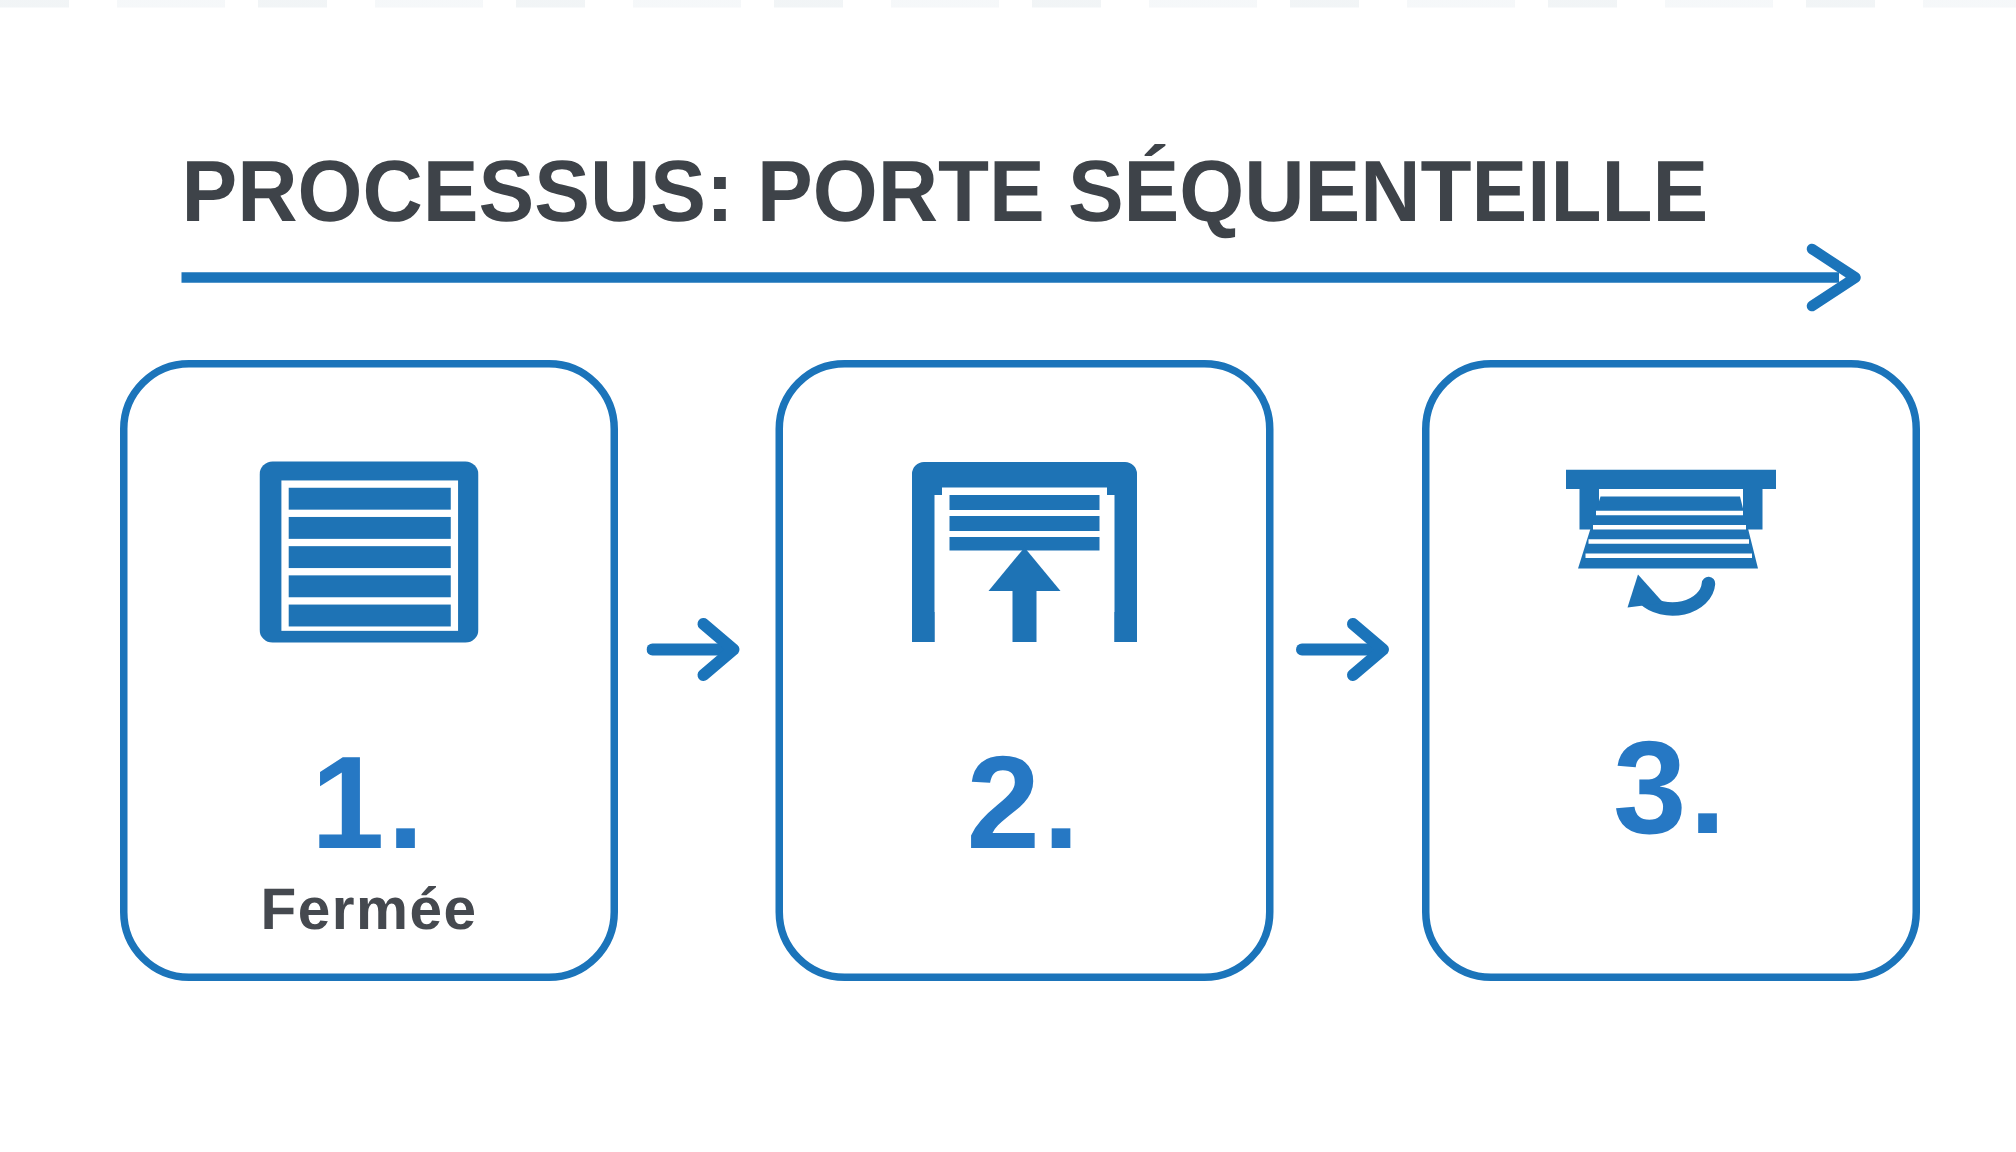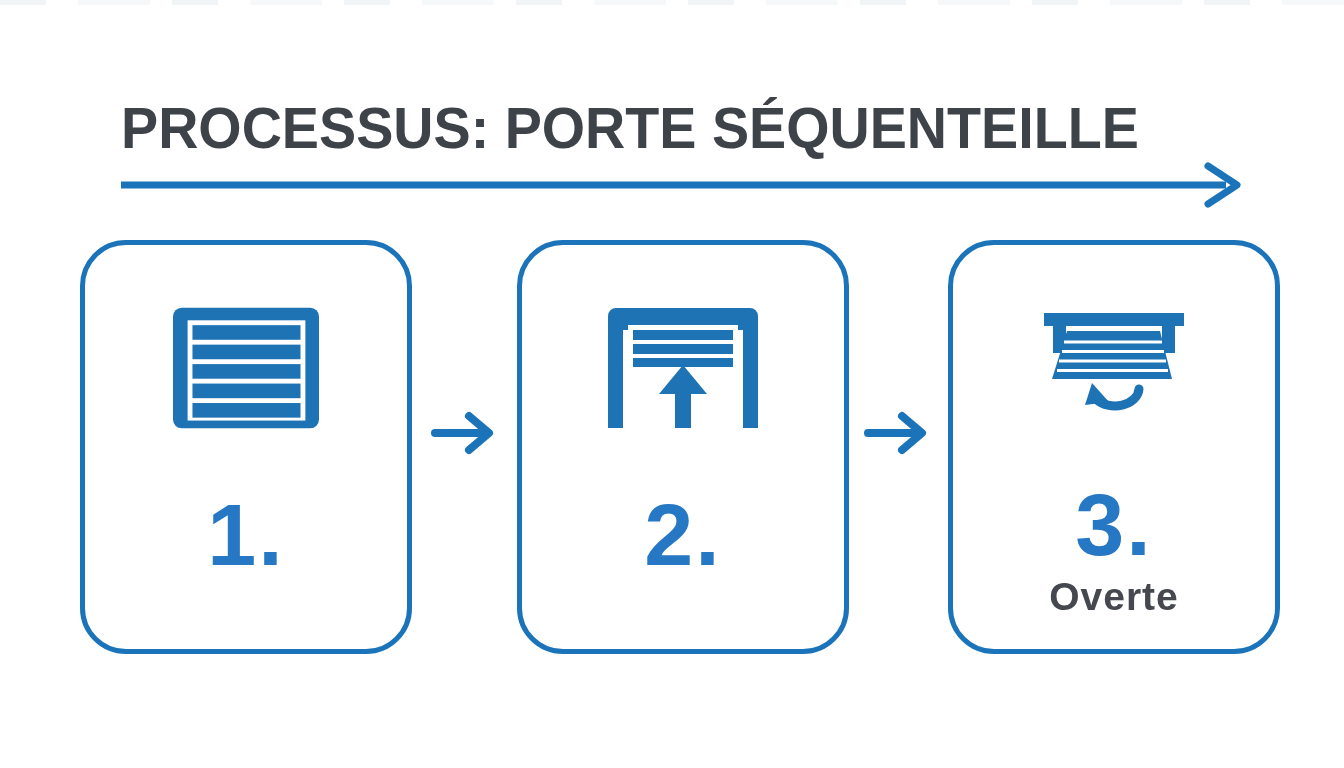"Fermée" div.step-label { html: none -> <div>Fermée</div> }
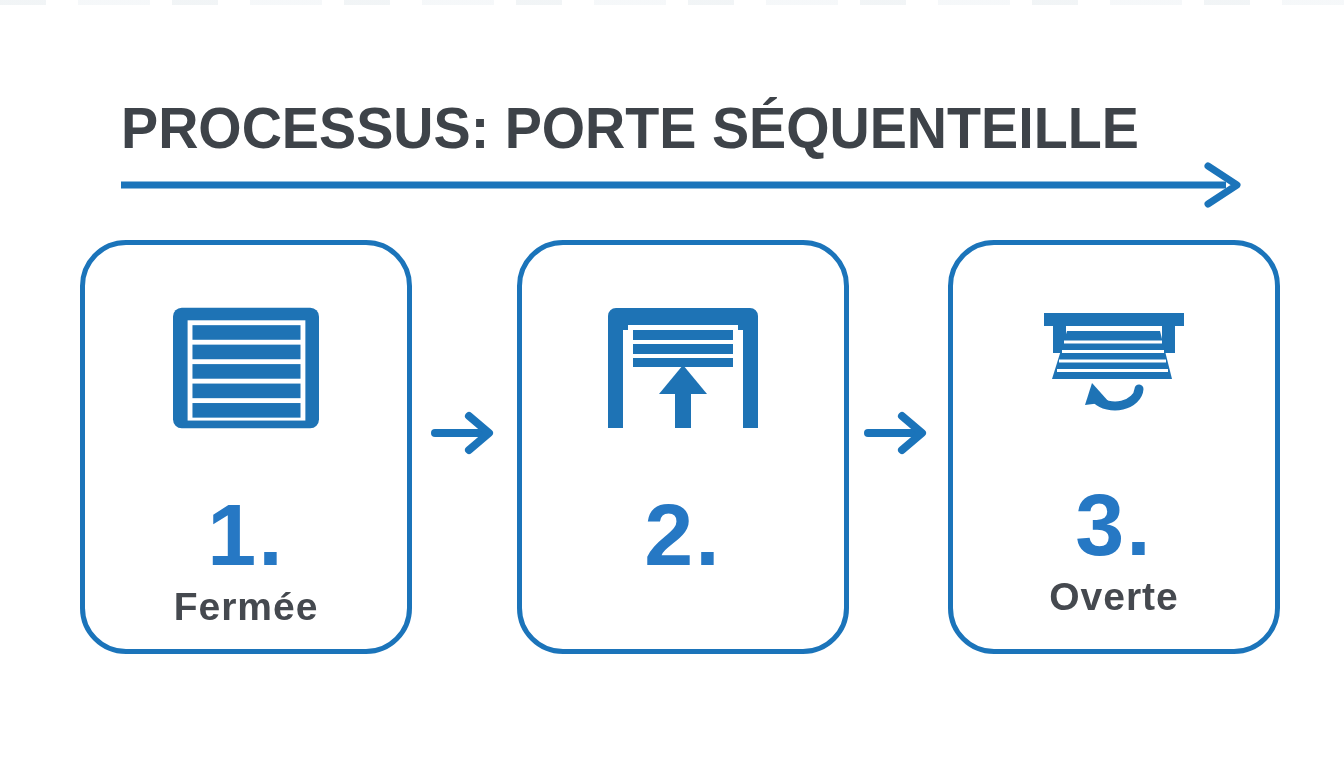"Overte" div.step-label { html: <div>Overte</div> -> none }
